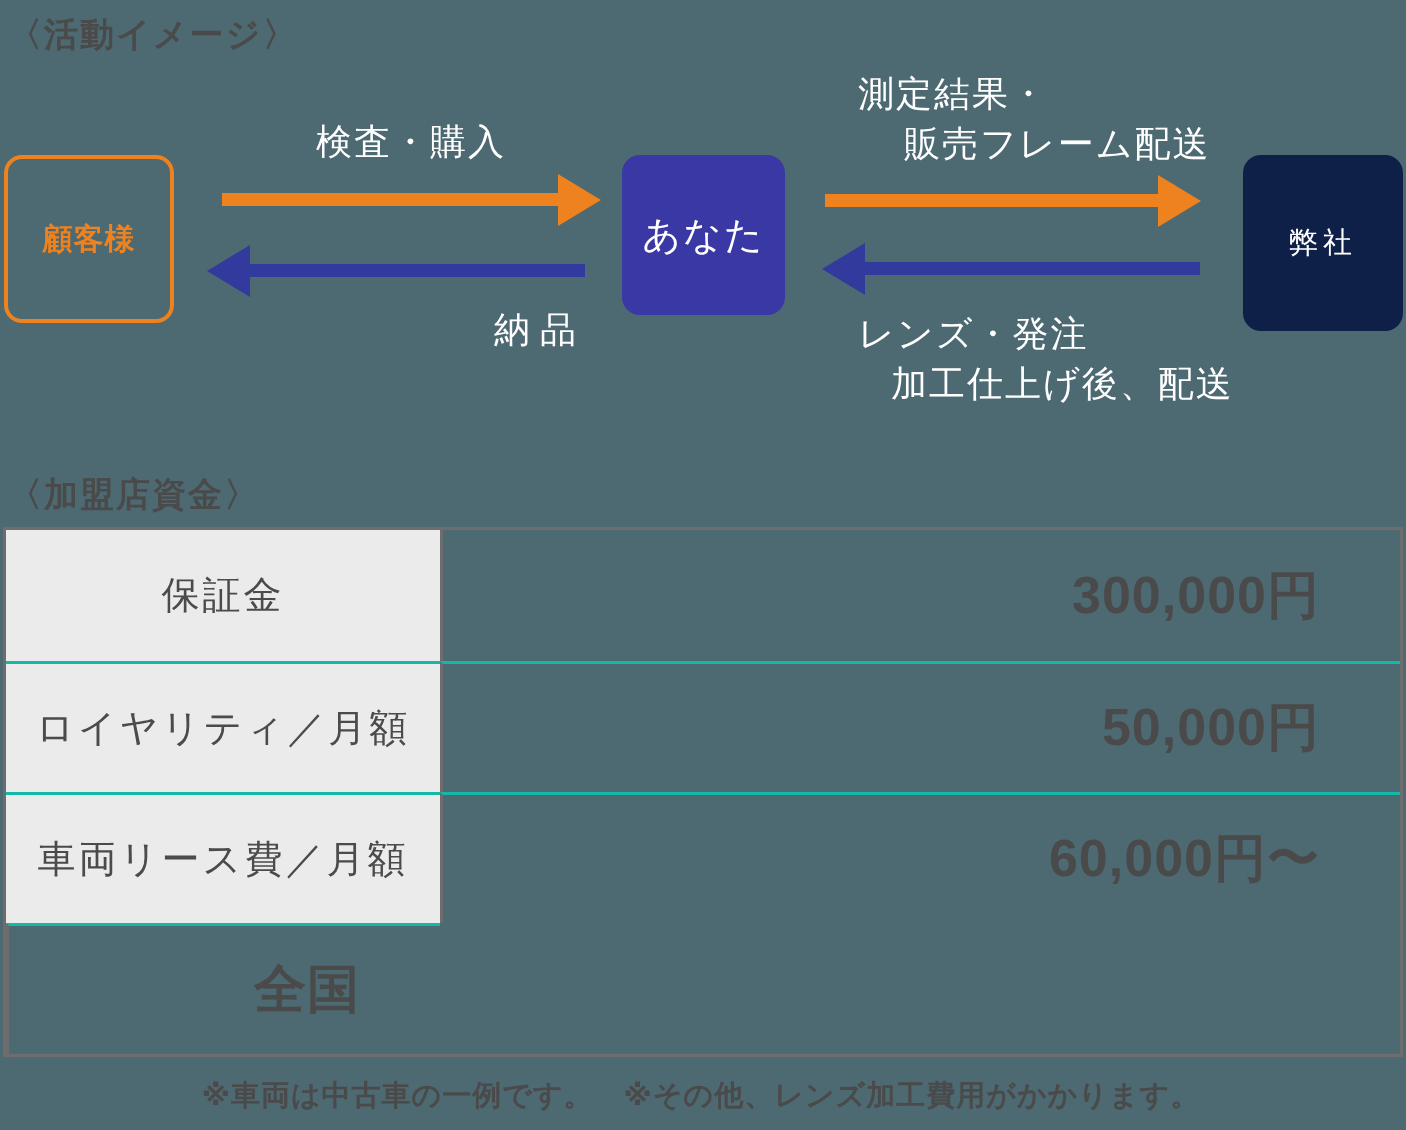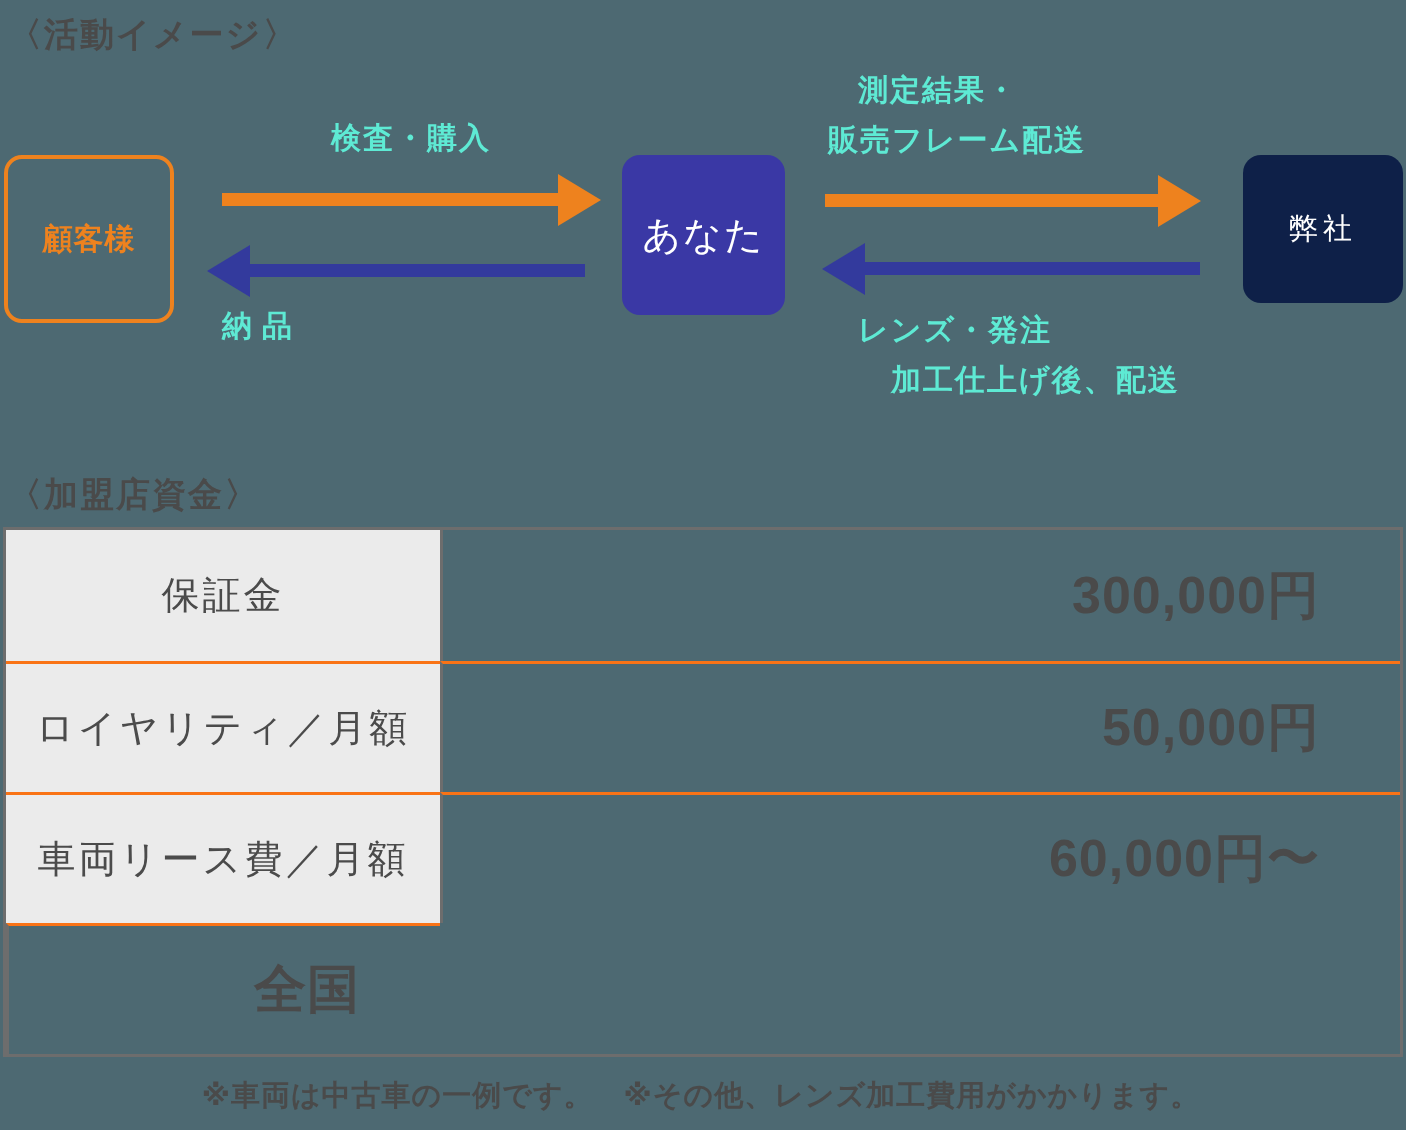"測定結果・" .flow-label { color: #5eead4 -> #ffffff; font-size: 30px -> 36px; font-weight: 700 -> 400 }
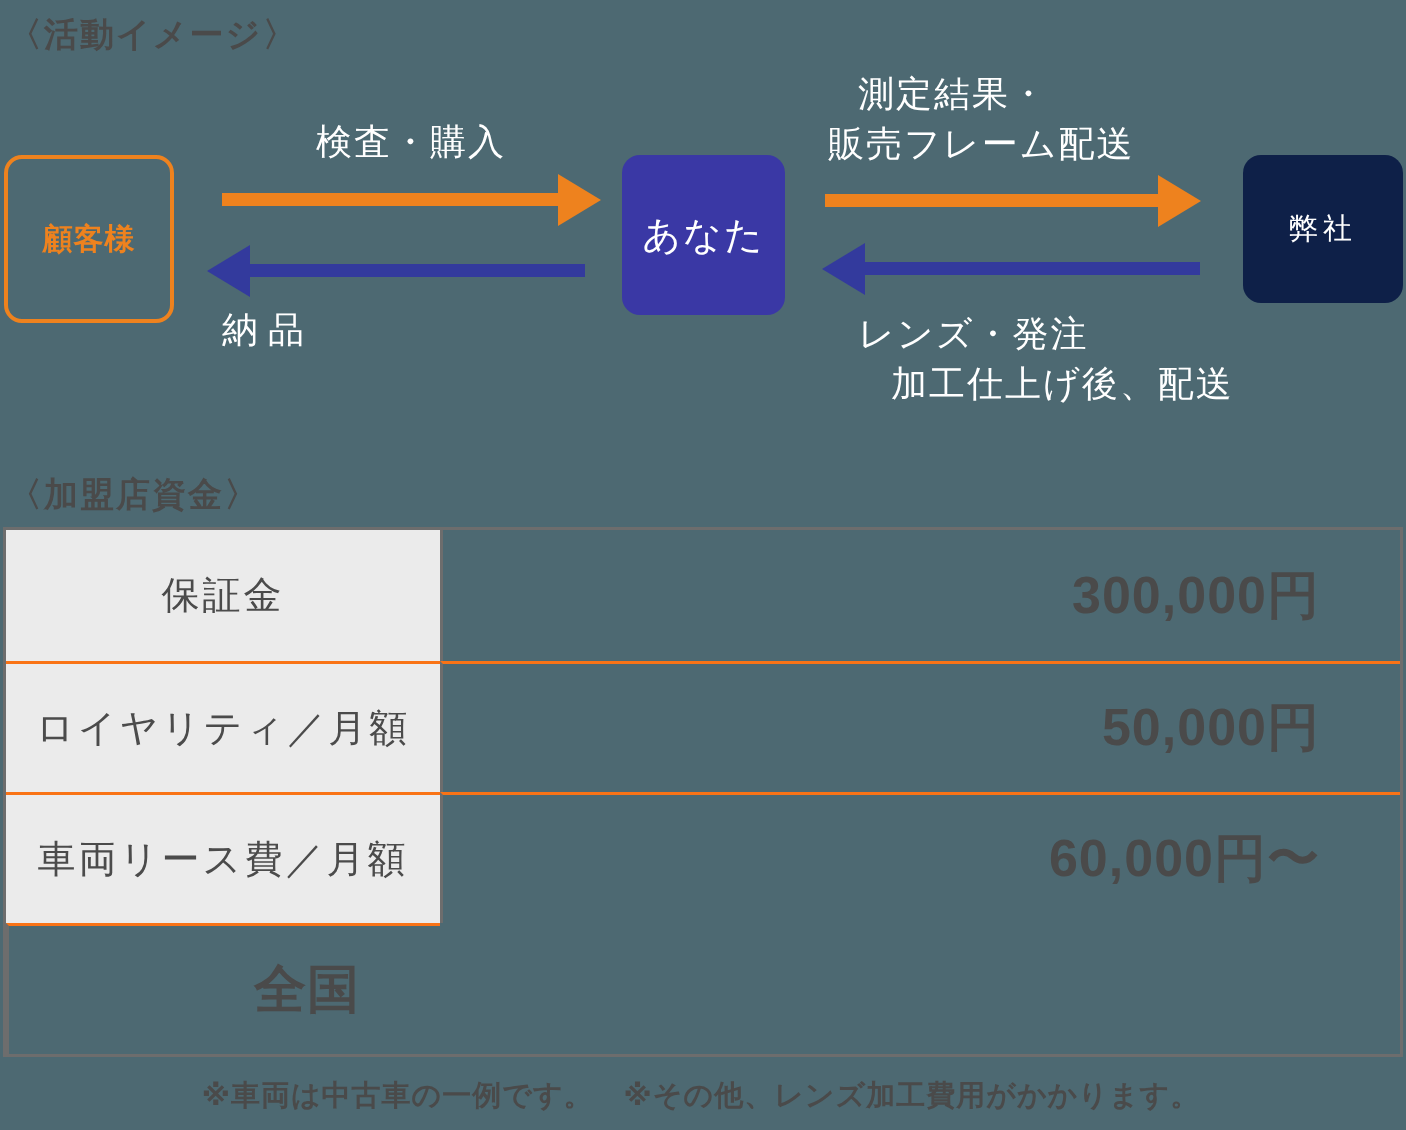"販売フレーム配送" .lbl-meas2 { left: 828px -> 904px }
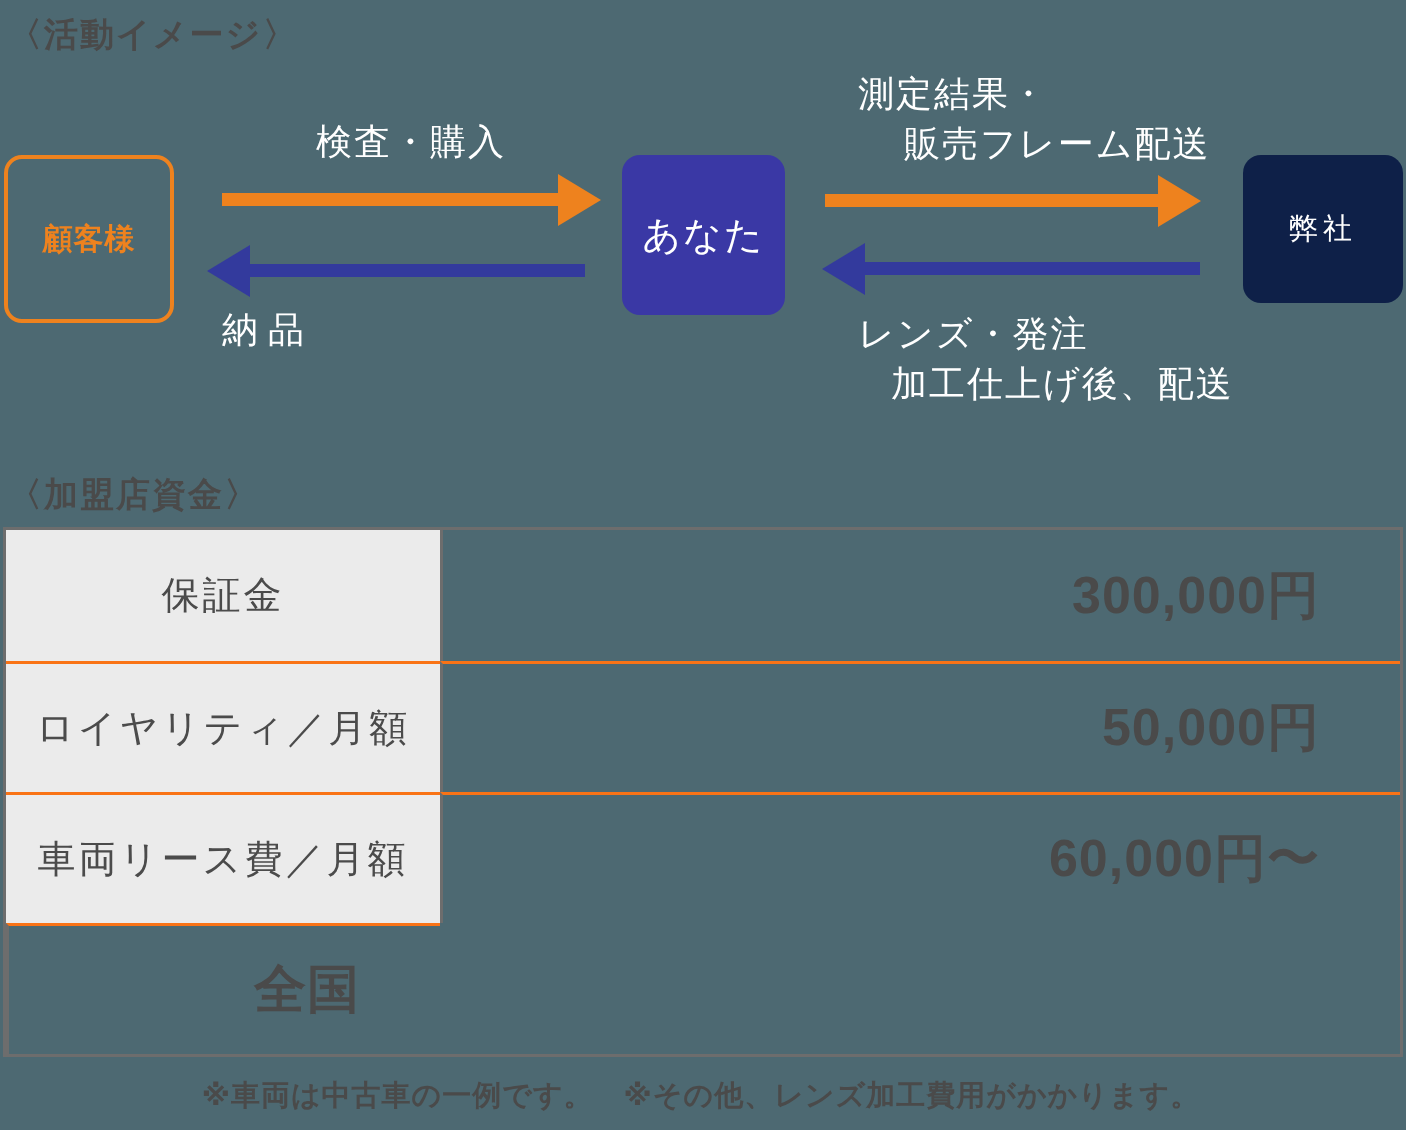"弊社" .node-company { height: 148px -> 176px }
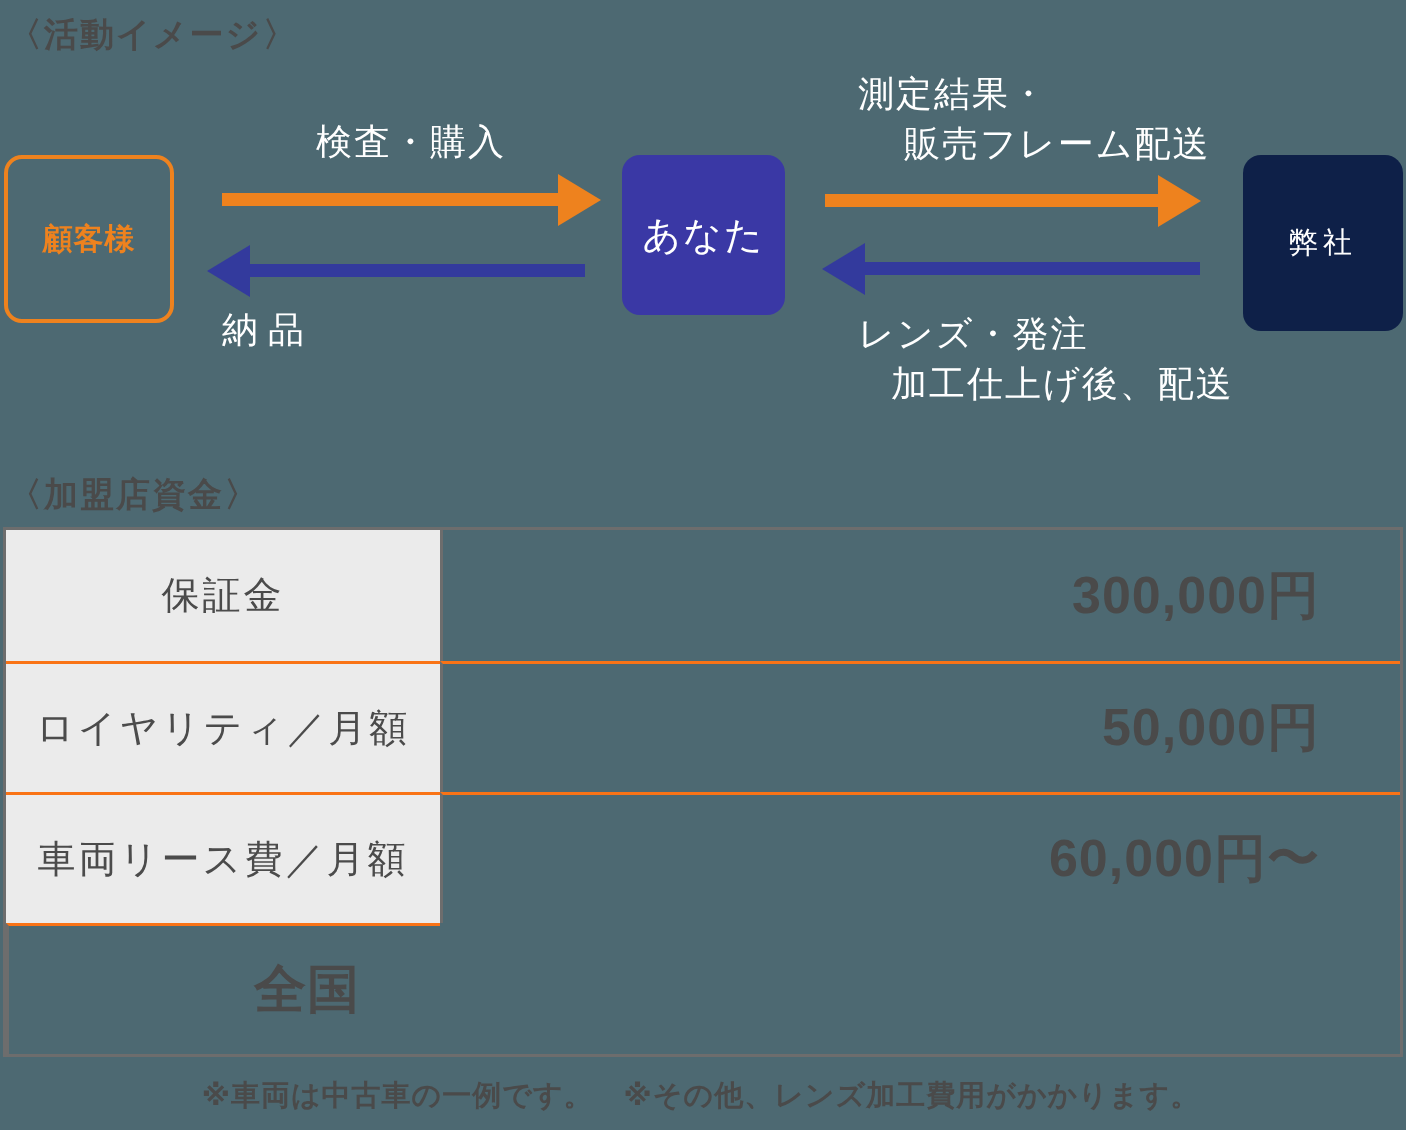"納品" .lbl-del { text-align: left -> right }
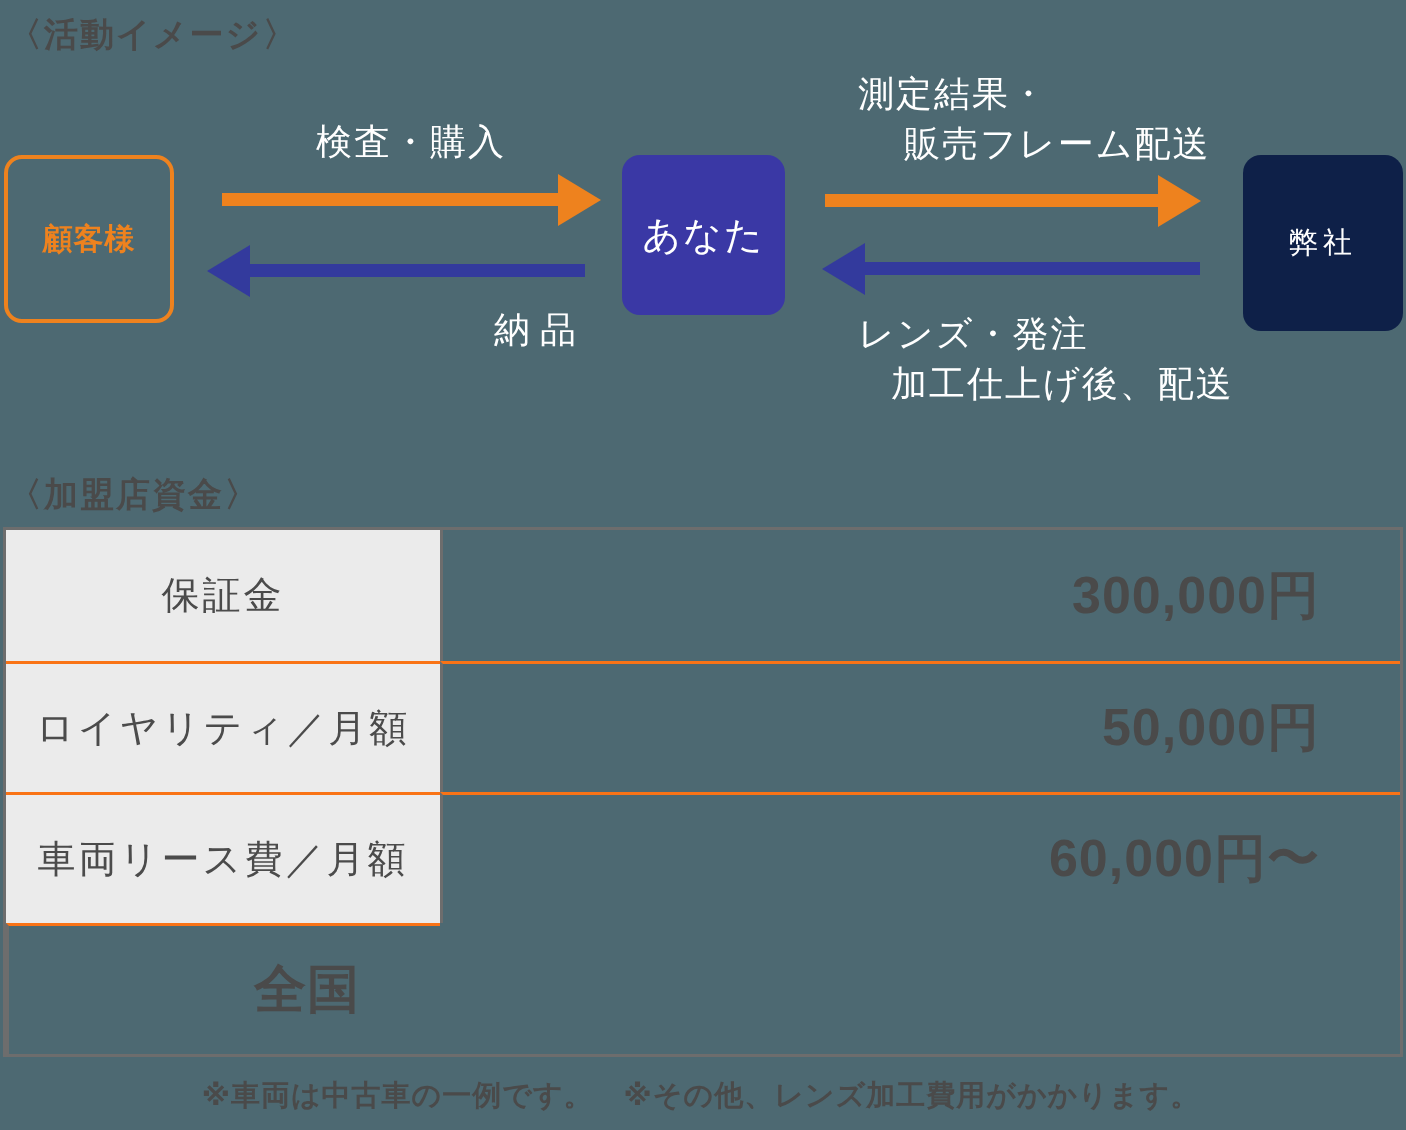"ロイヤリティ／月額" .cell.rt { border-top: 3px solid #f97316 -> 3px solid #14b8a6 }
